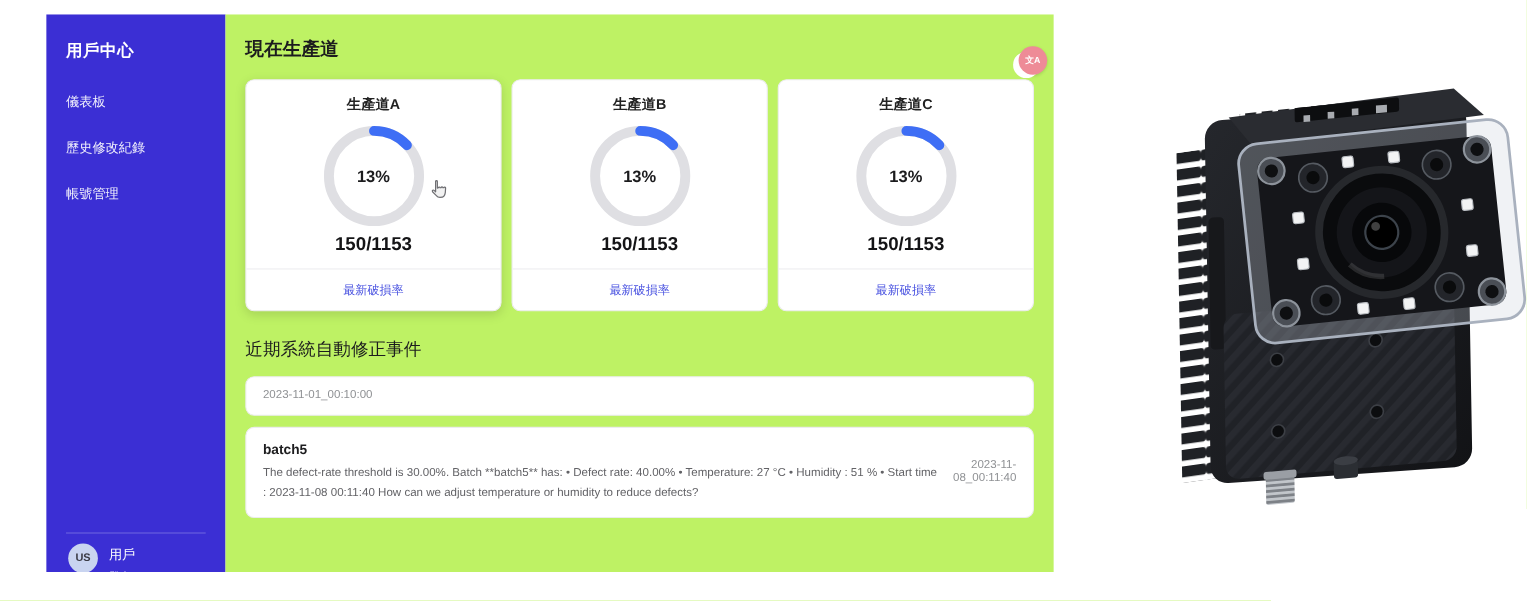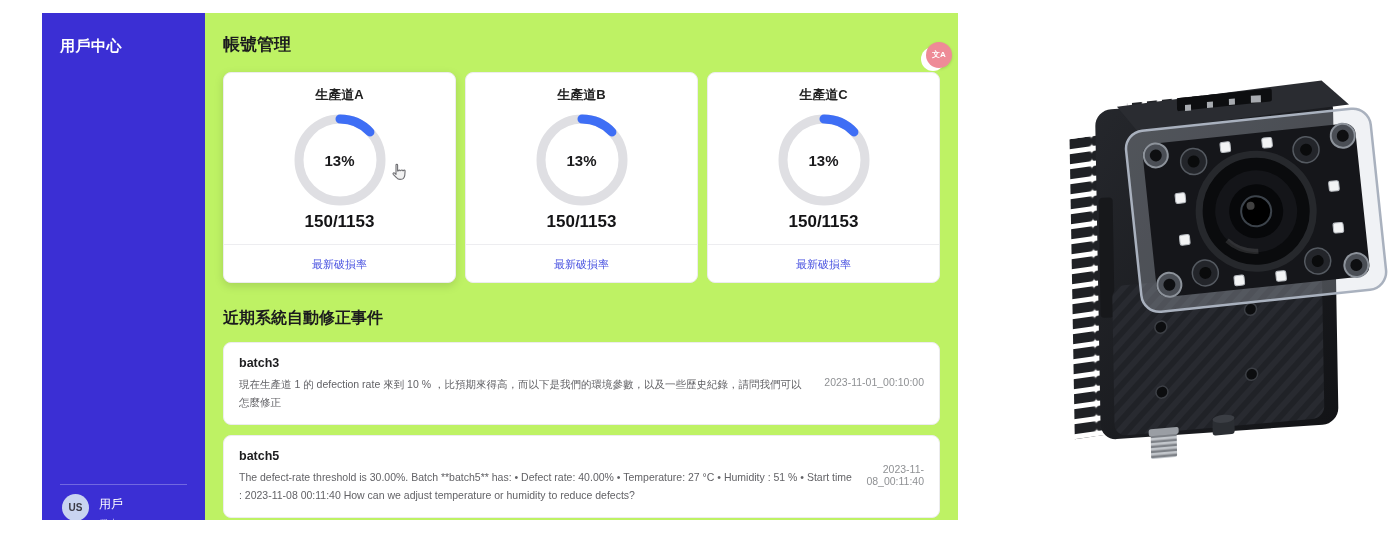"帳號管理" h1.main-title { text: 帳號管理 -> 現在生產道 }
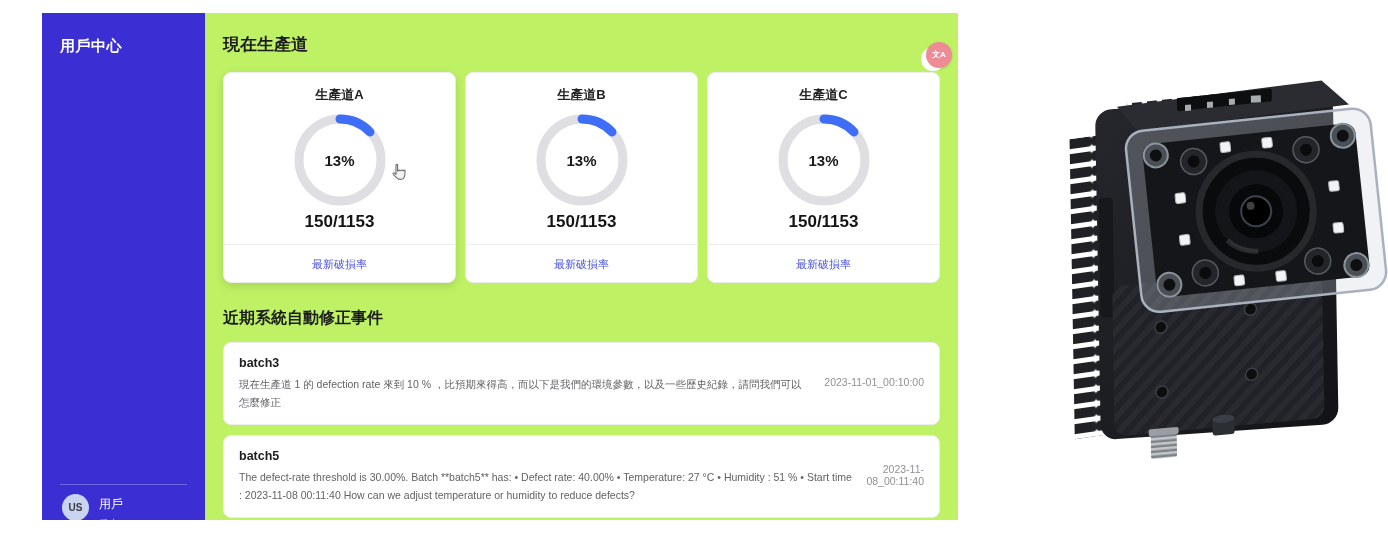"儀表板" nav { html: none -> <nav> <div>儀表板</div> <div>歷史修改紀錄</div> <div>帳號管理</div> </nav> }
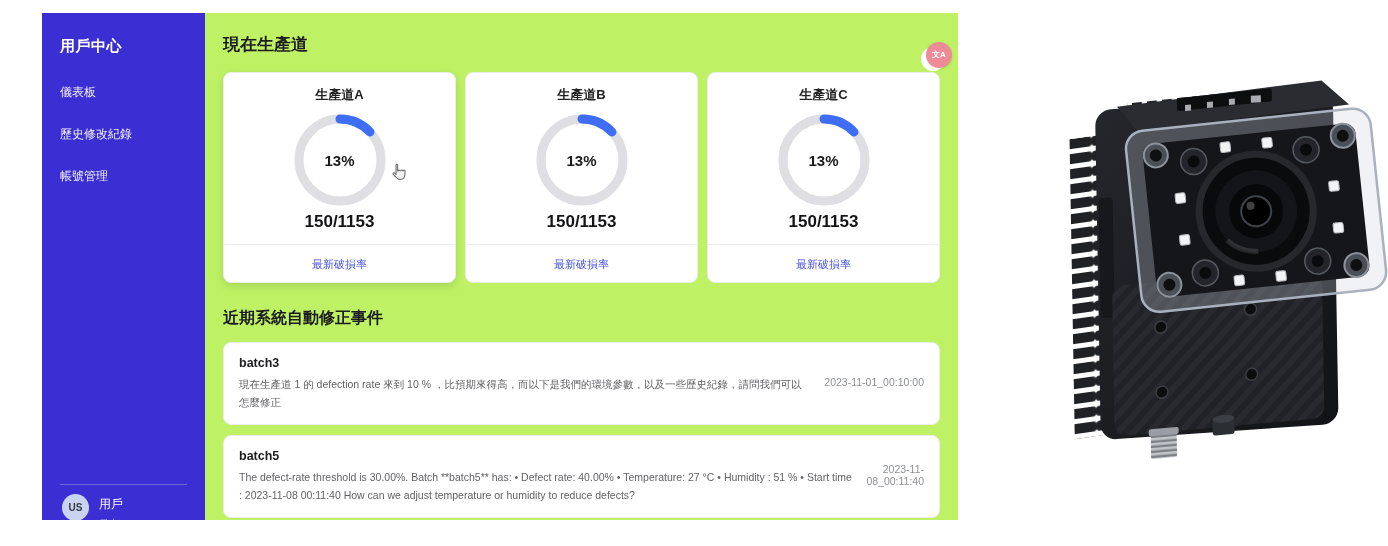"近期系統自動修正事件" .events-title { font-weight: bold -> normal }
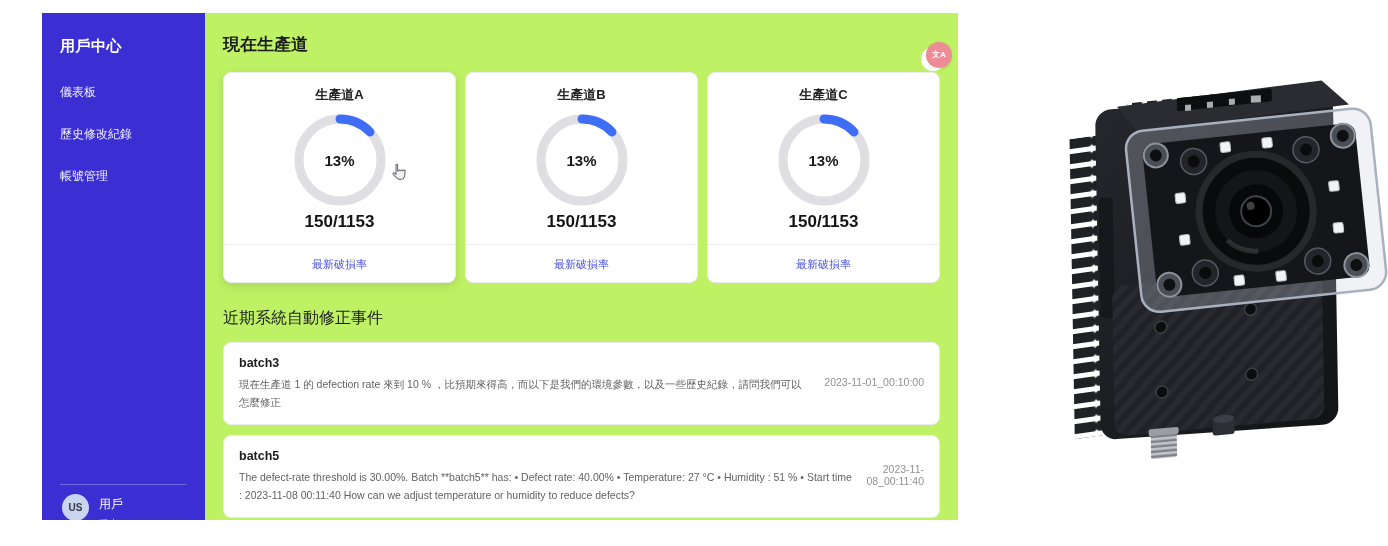"batch3" div.event-main { html: <div> <div>batch3</div> <div>現在生產道 1 的 defection rate 來到 10 % ，比預期來得高，而以下是我們的環境參數，以及一些歷史紀錄，請問我們可以怎麼修正</div> </div> -> none }
